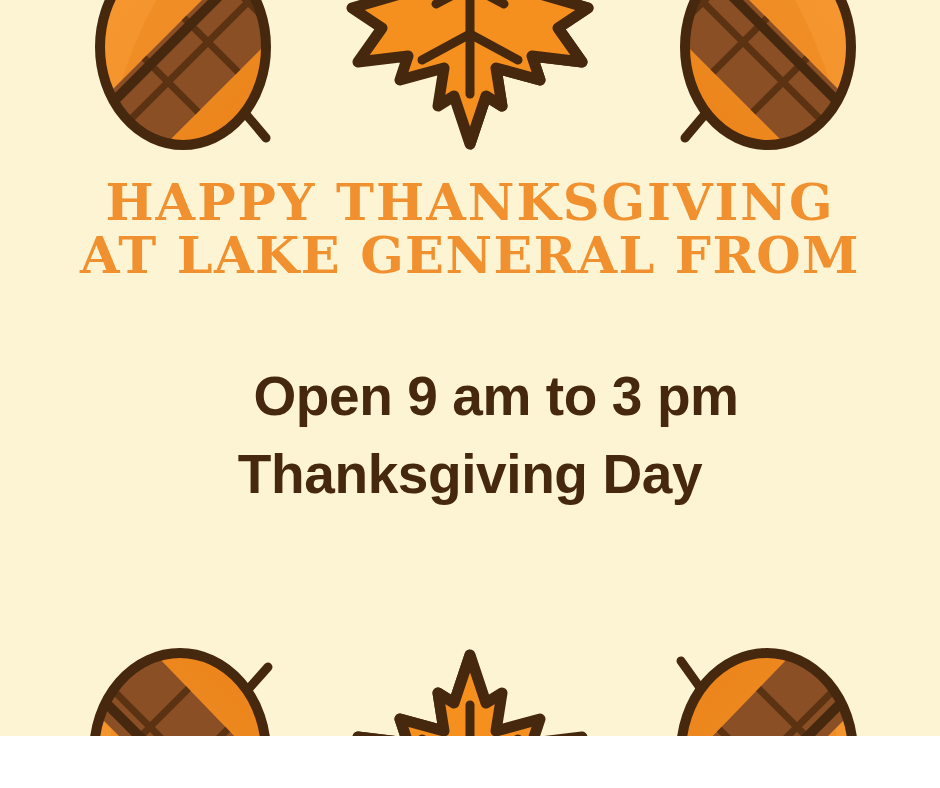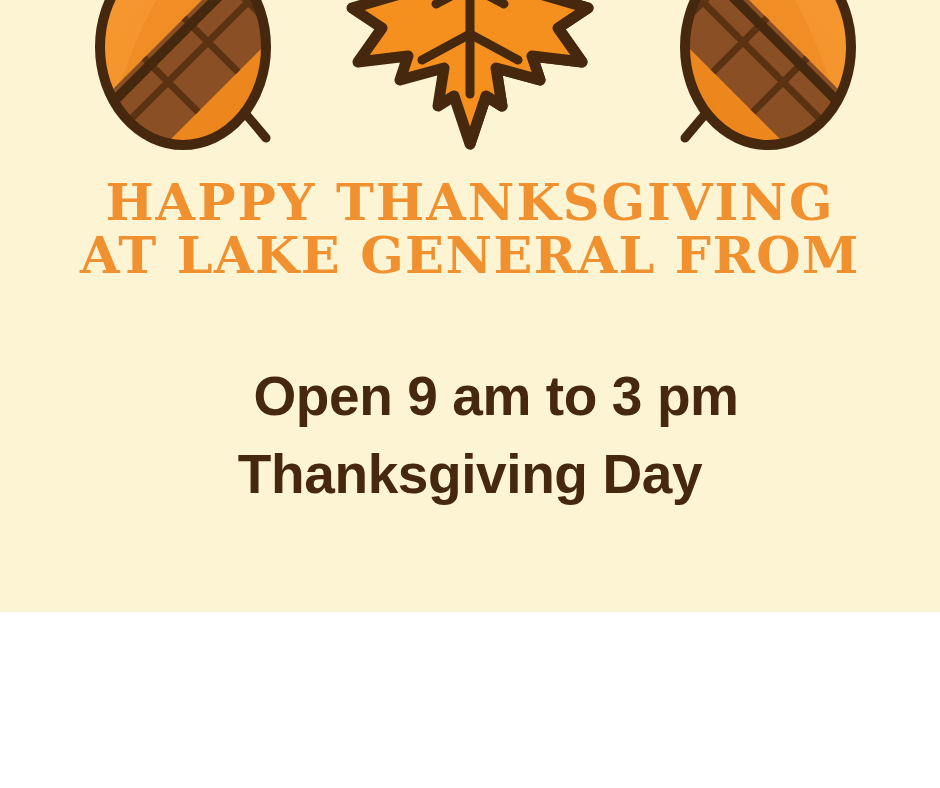"HAPPY THANKSGIVING" #poster { height: 612px -> 736px }
